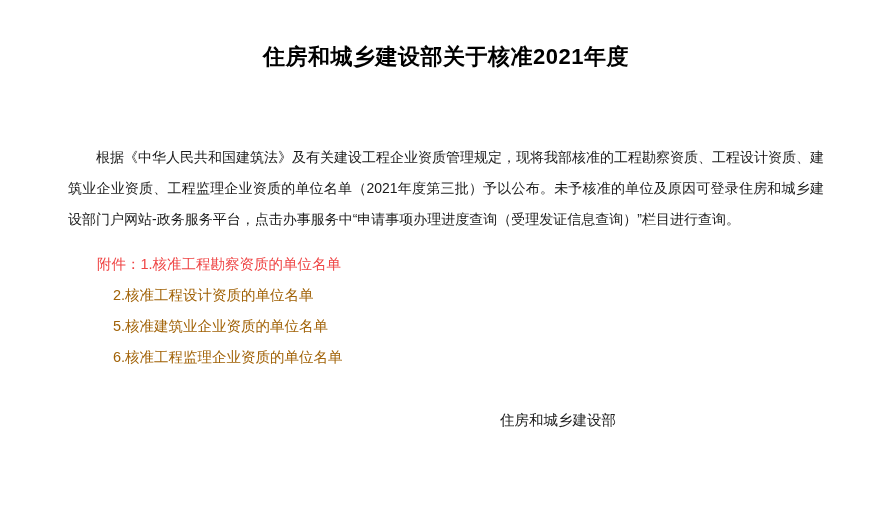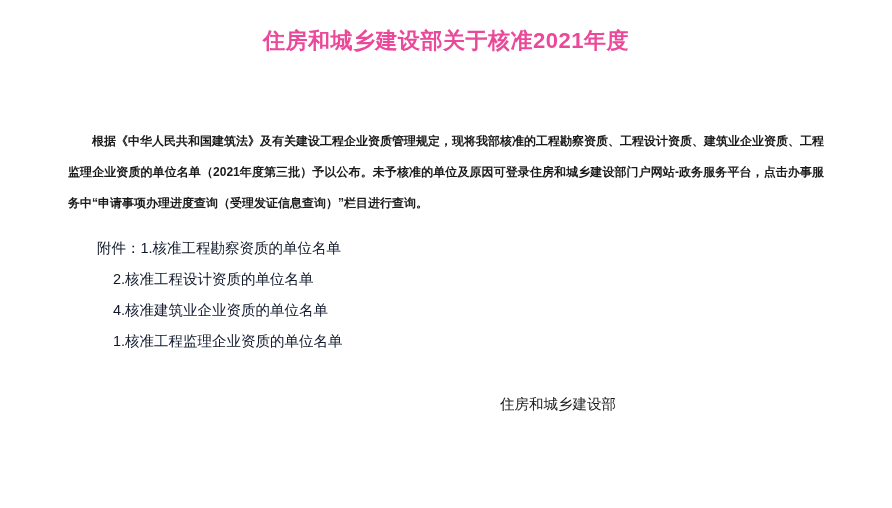"住房和城乡建设部关于核准2021年度" .doc-title { color: #ec4899 -> #000000; padding-top: 24px -> 40px }
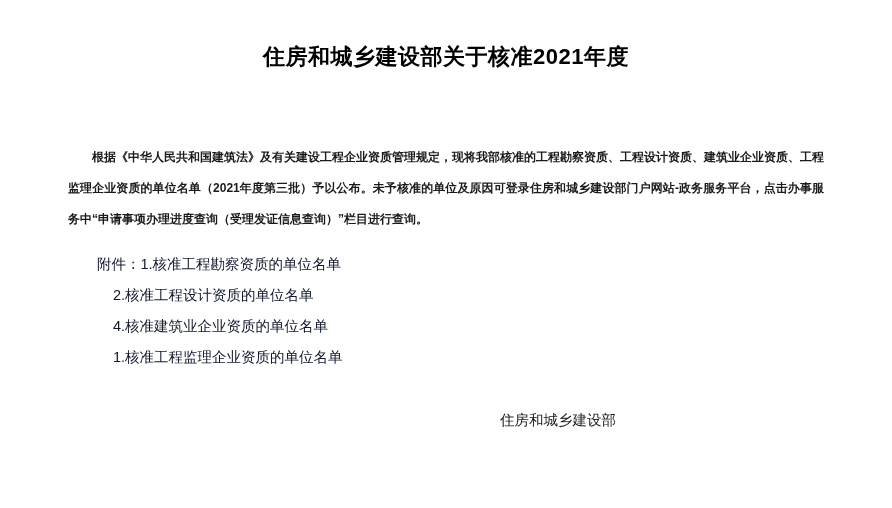"根据《中华人民共和国建筑法》及有关建设工程企业资质管理规定，现将我部核准的工程勘" .para { font-size: 12px -> 14px; font-weight: bold -> none }
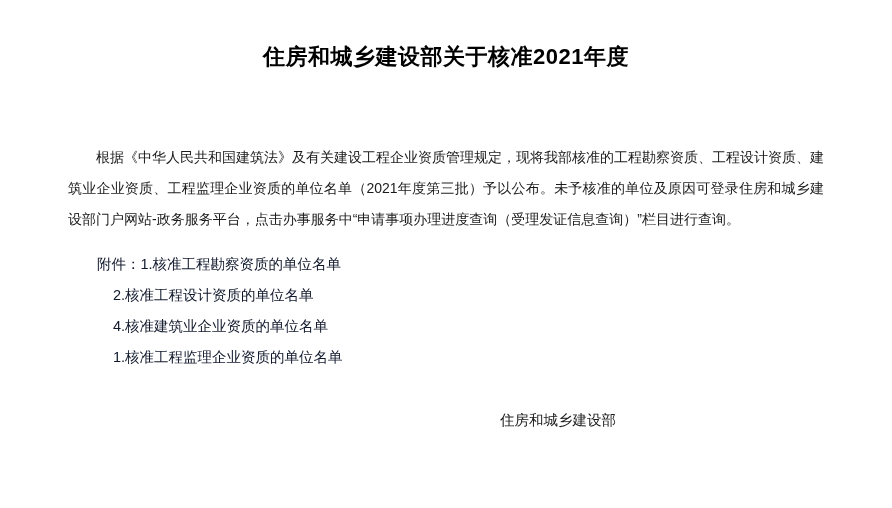"附件：1.核准工程勘察资质的单位名单" .attach-head { color: #0f172a -> #ef4444 }
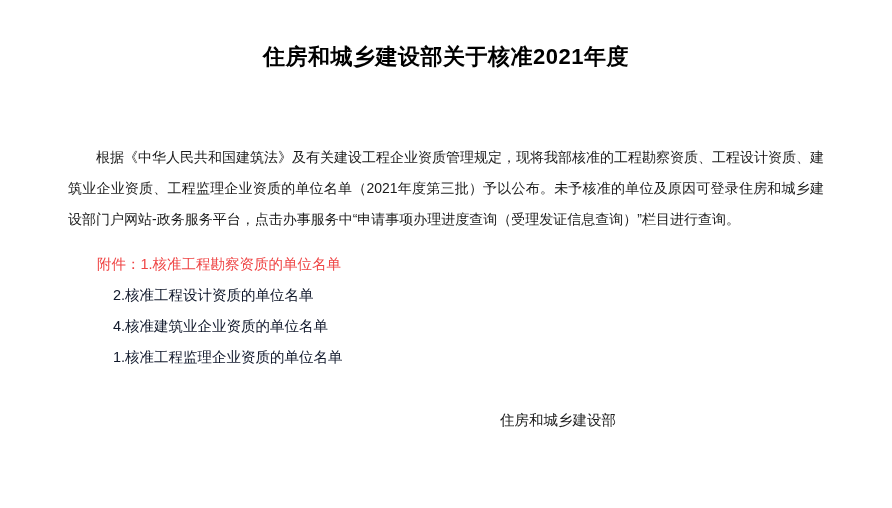"2.核准工程设计资质的单位名单" .attach-item { color: #0f172a -> #a16207 }
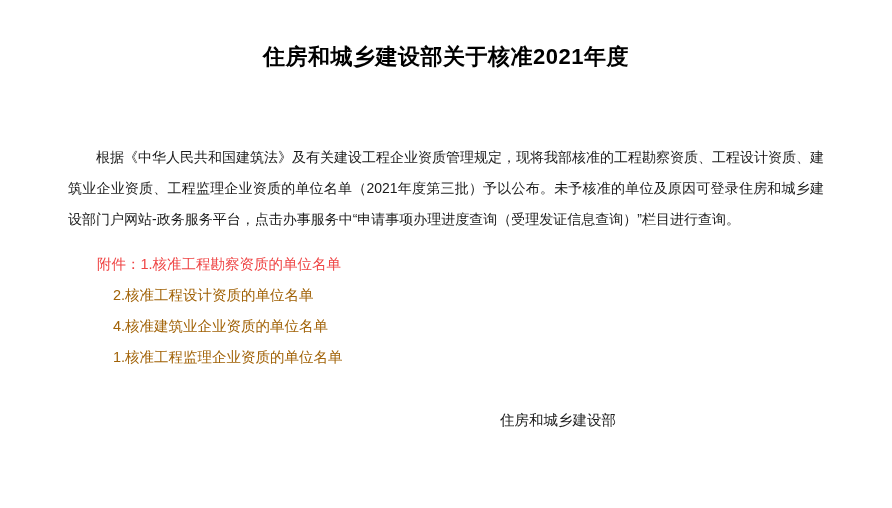"4.核准建筑业企业资质的单位名单" p.attach-item { text: 4 -> 5 }
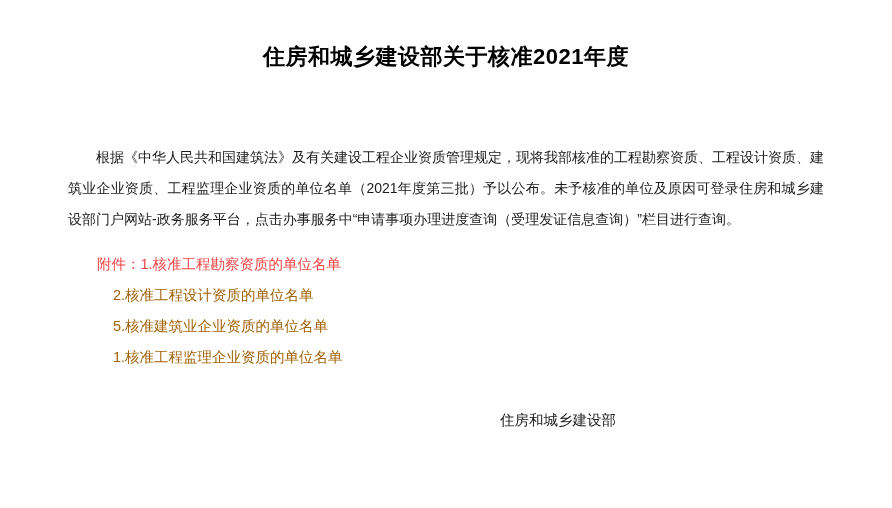"1.核准工程监理企业资质的单位名单" p.attach-item { text: 1 -> 6 }
